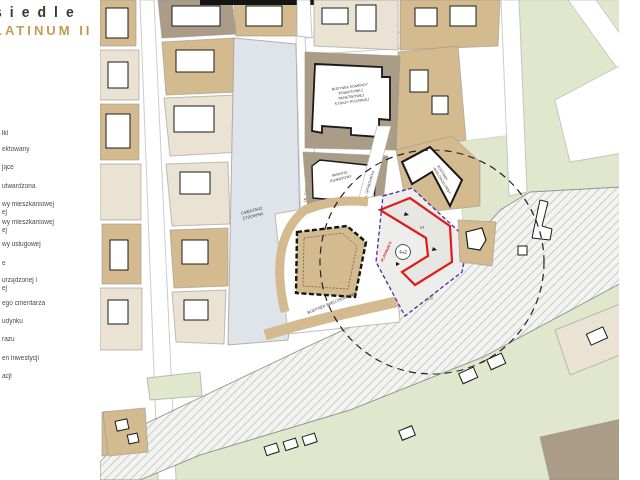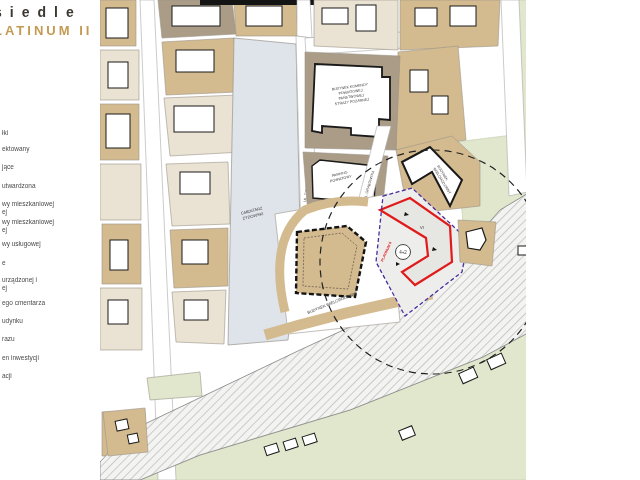"siedle" #stage { width: 526px -> 619px }
